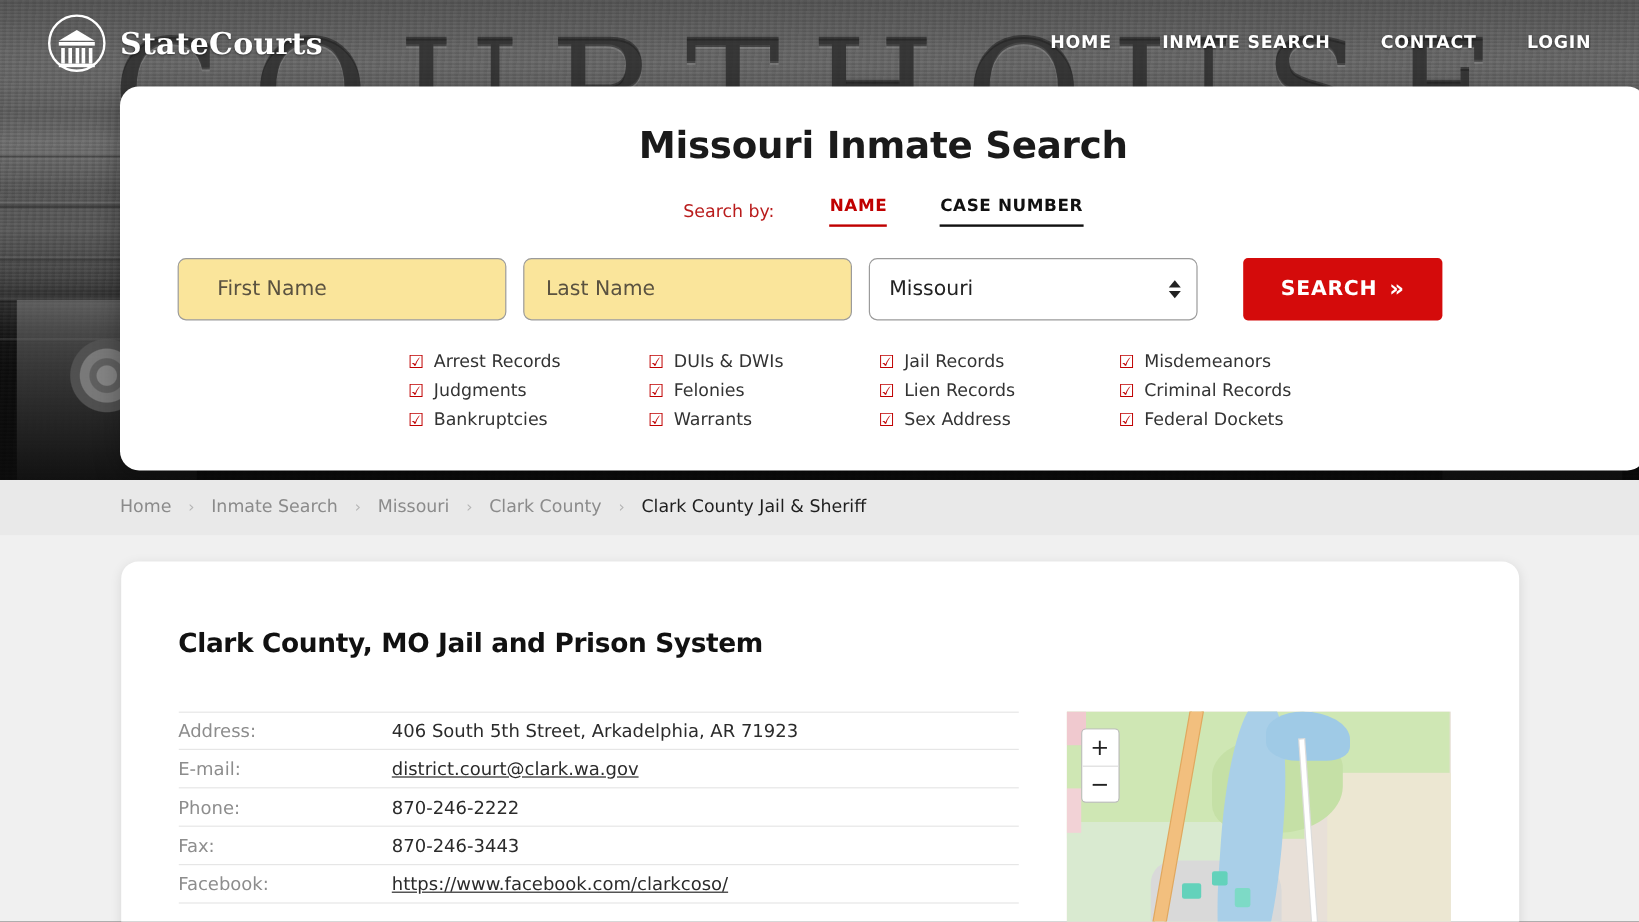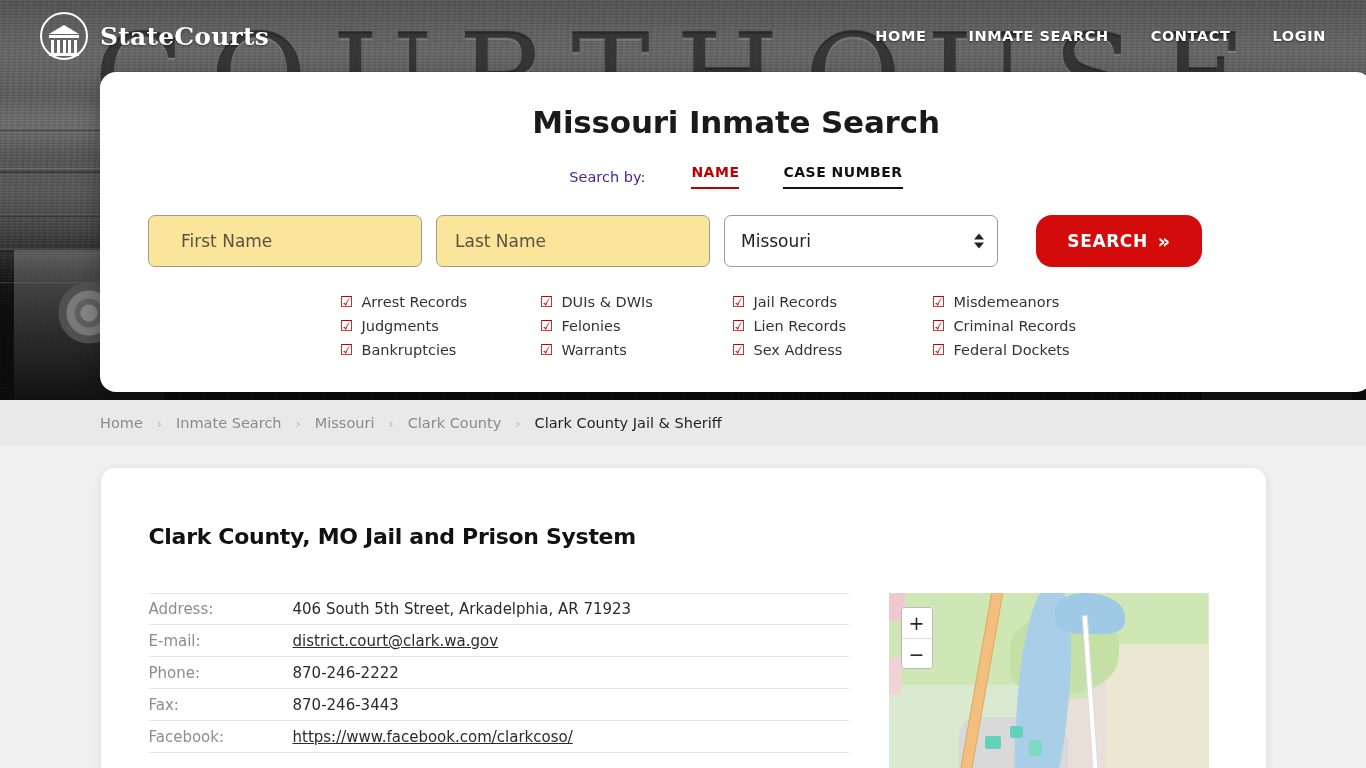"Search by:" .searchby-label { color: #4c1d95 -> #b91c1c }
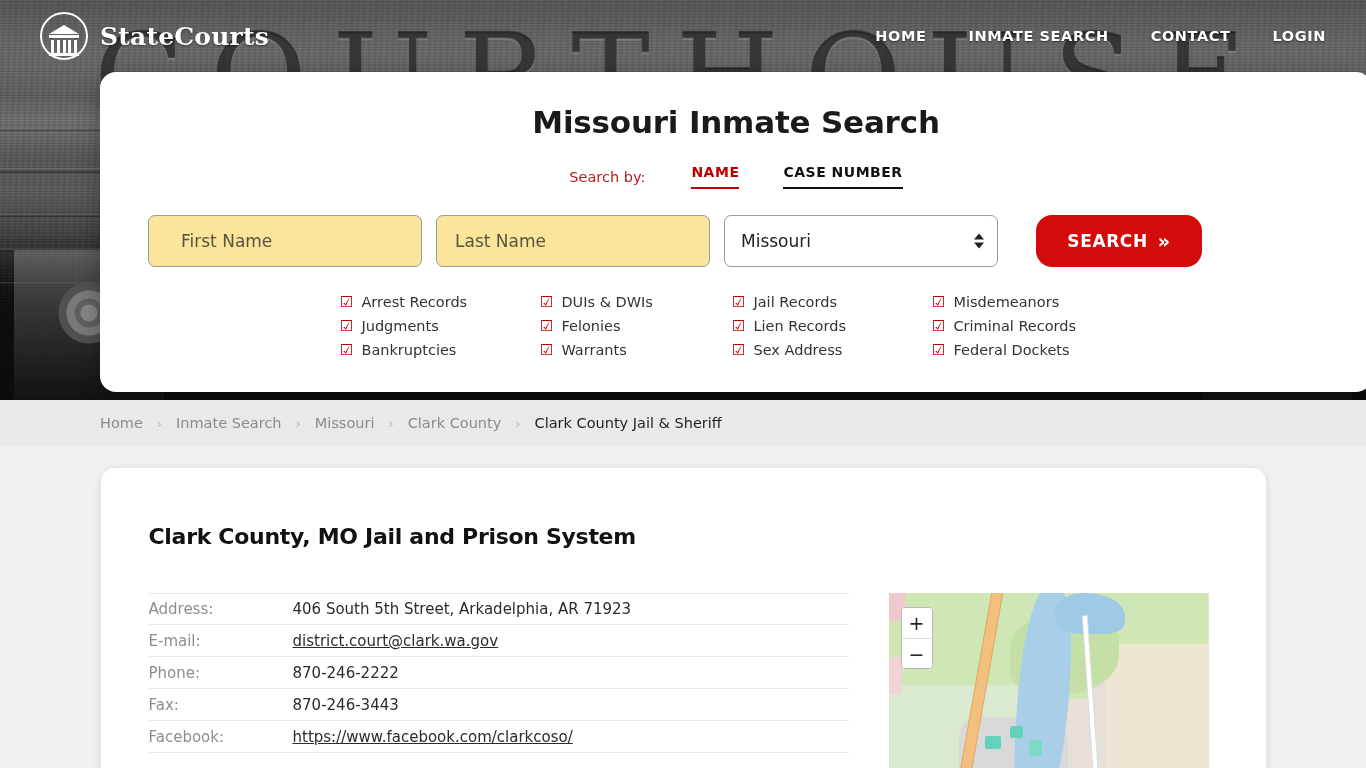"SEARCH" .search-btn { border-radius: 16px -> 4px }
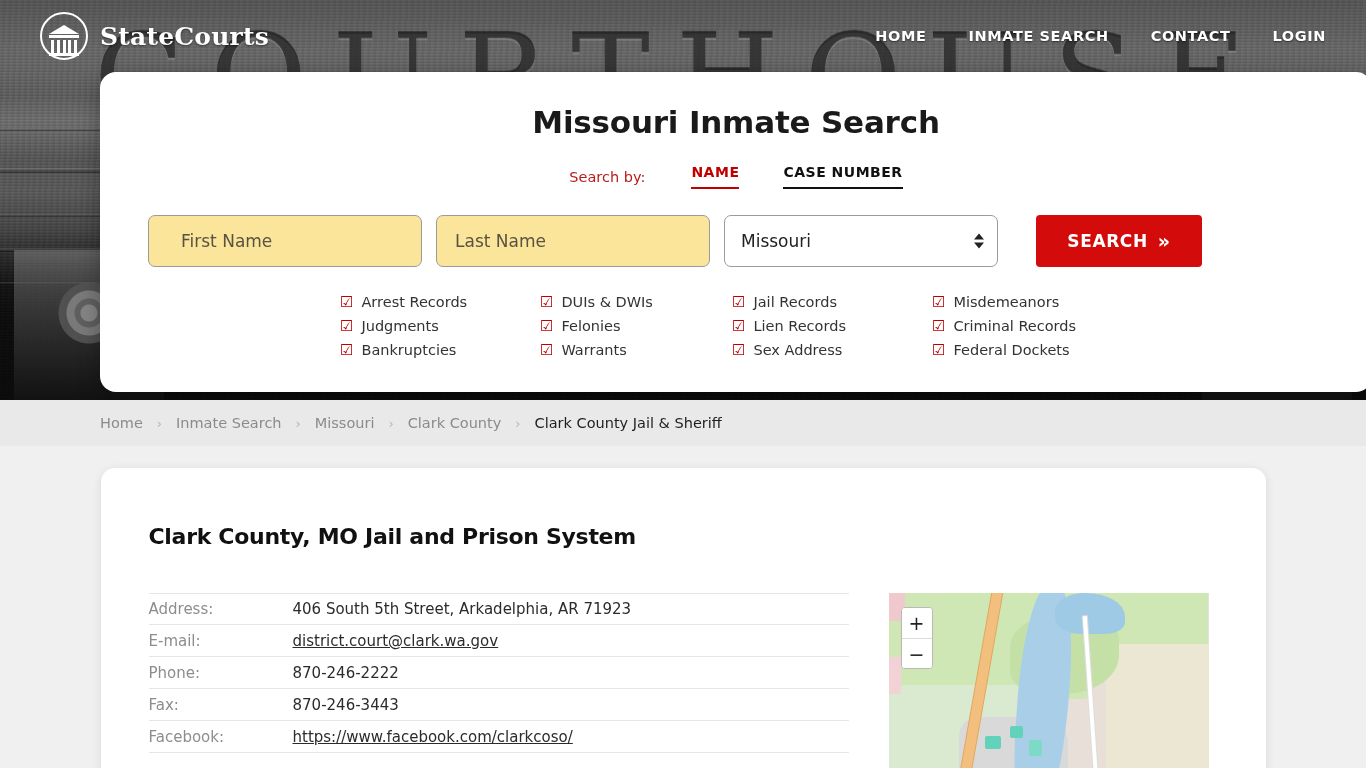"406 South 5th Street, Arkadelphia," .dvalue { margin-left: none -> 34px }
